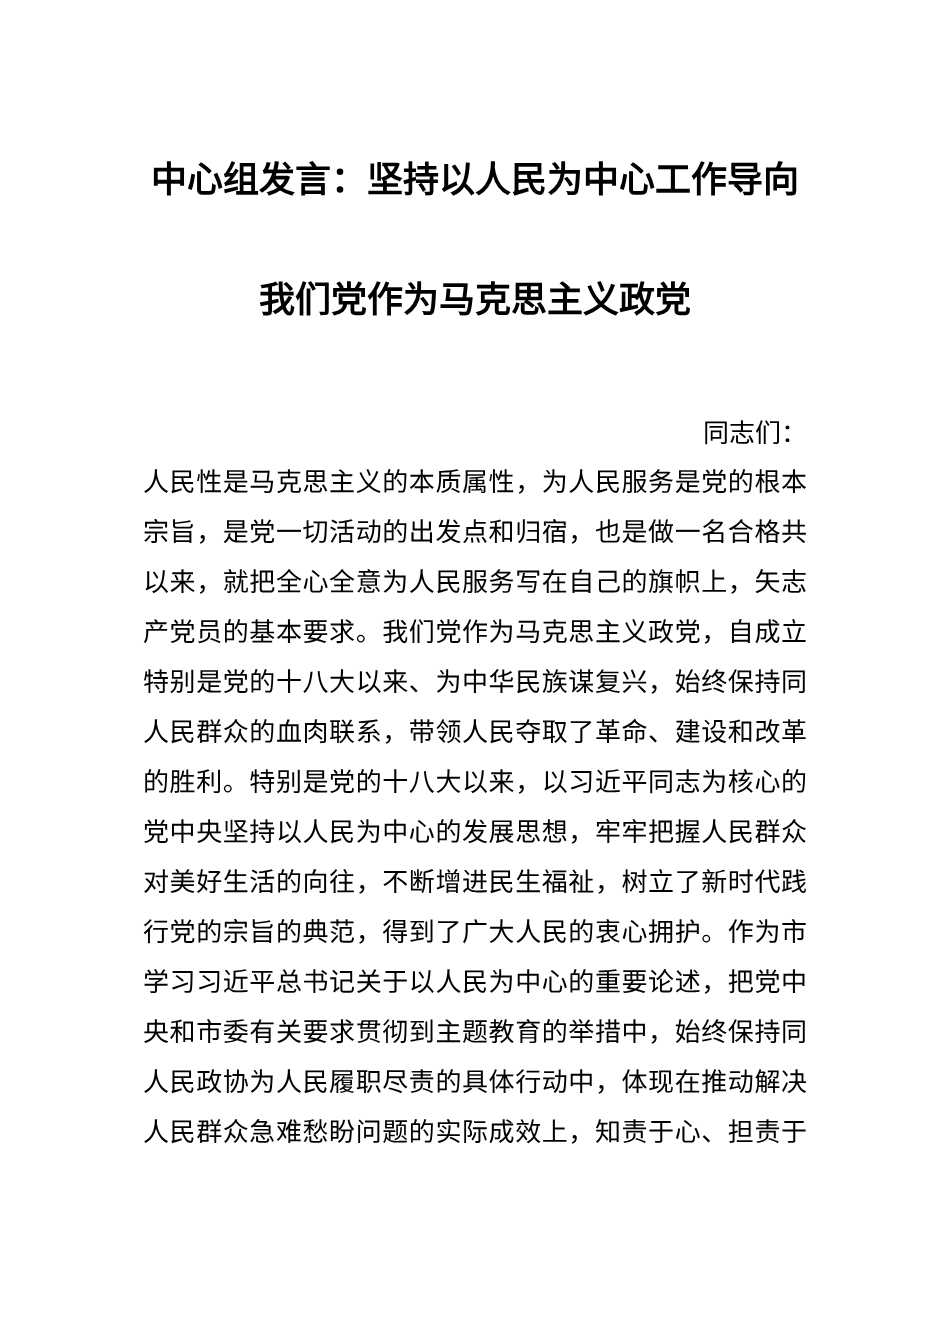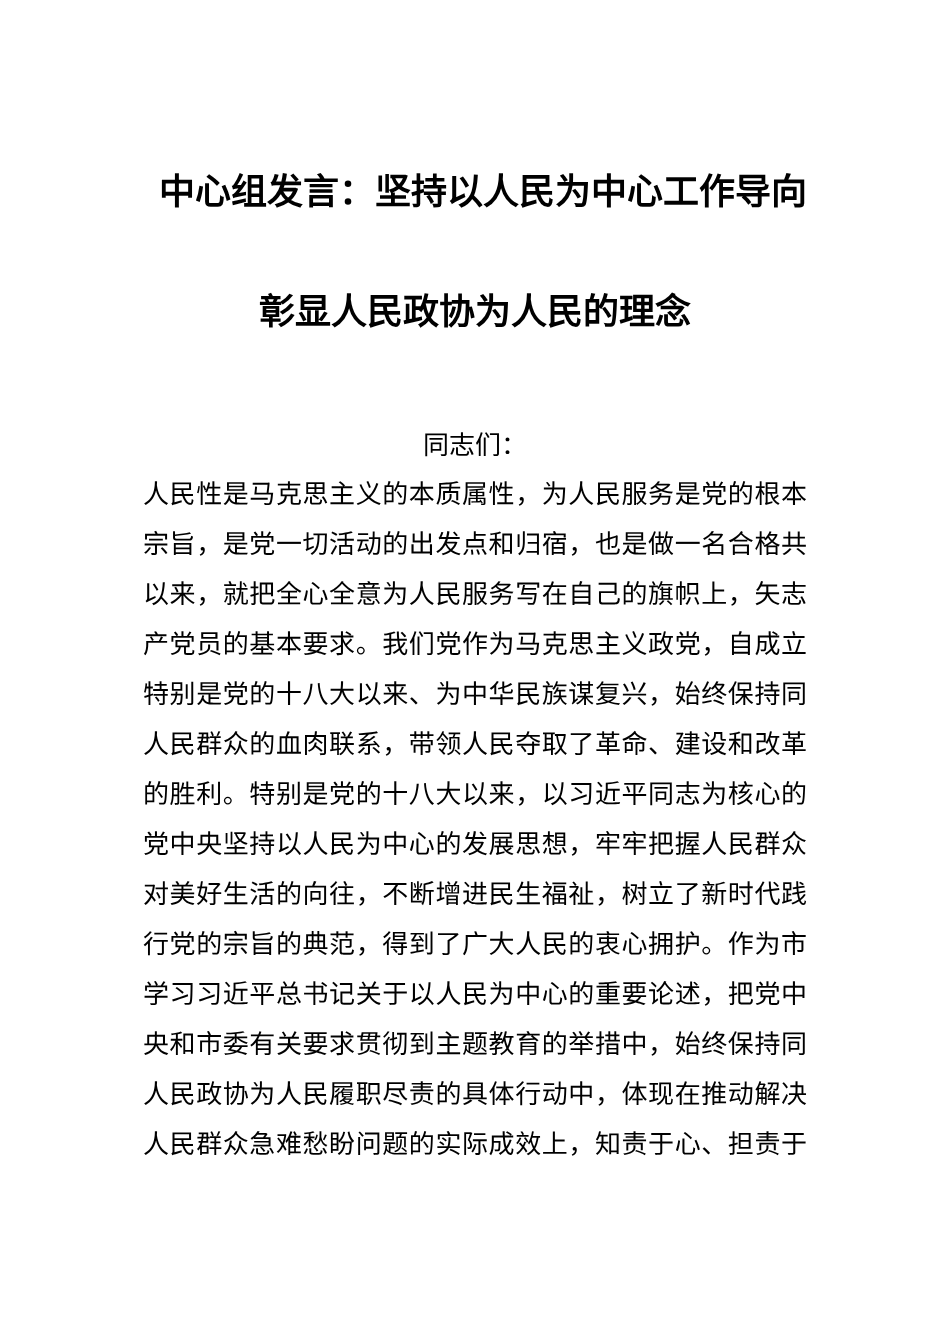"中心组发言：坚持以人民为中心工作导向" .doc-title { margin: 16px -> 4px }
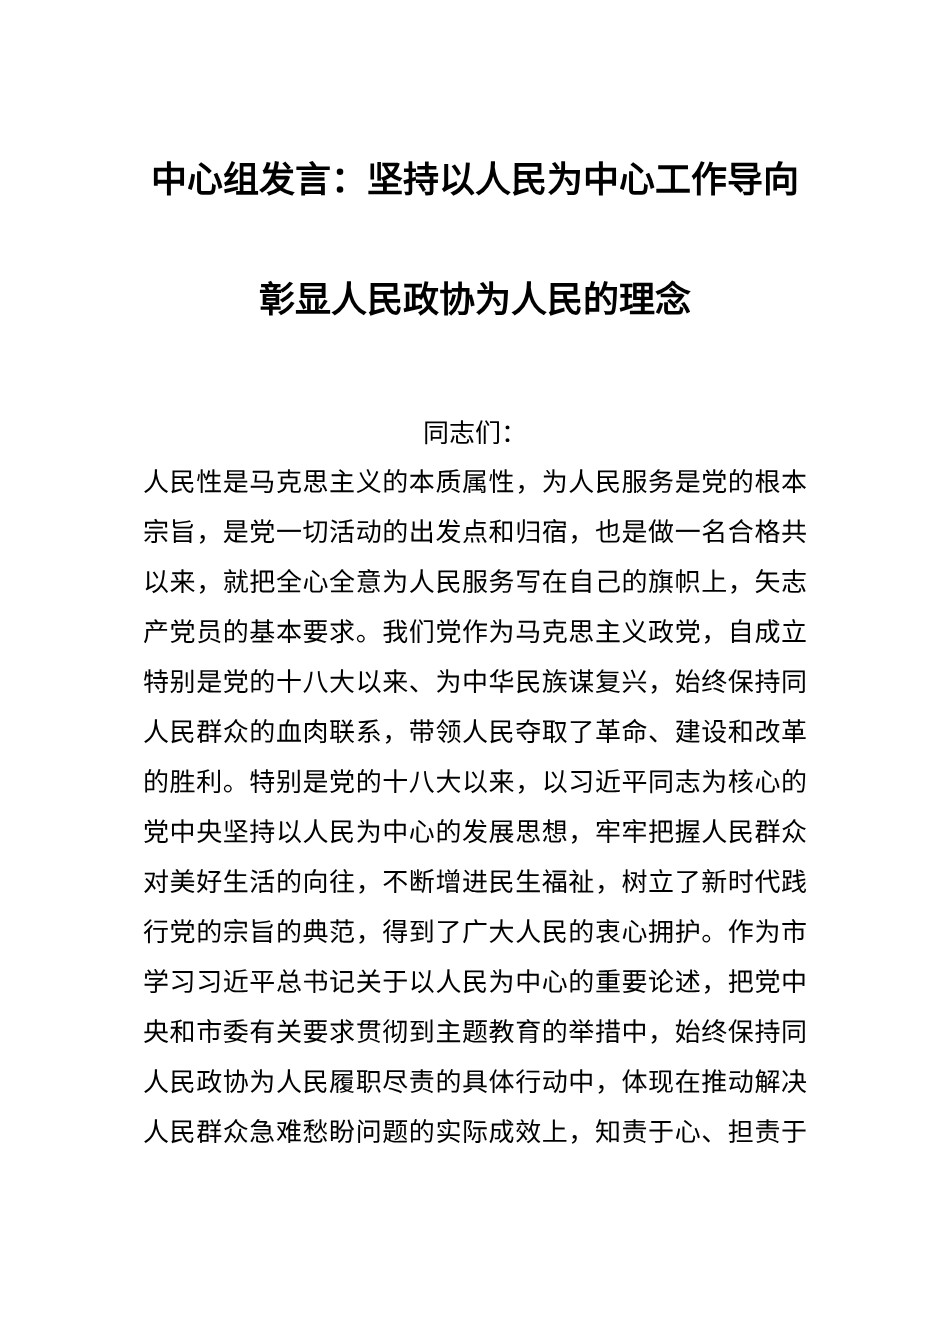"彰显人民政协为人民的理念" h1.doc-title { text: 彰显人民政协为人民的理念 -> 我们党作为马克思主义政党 }
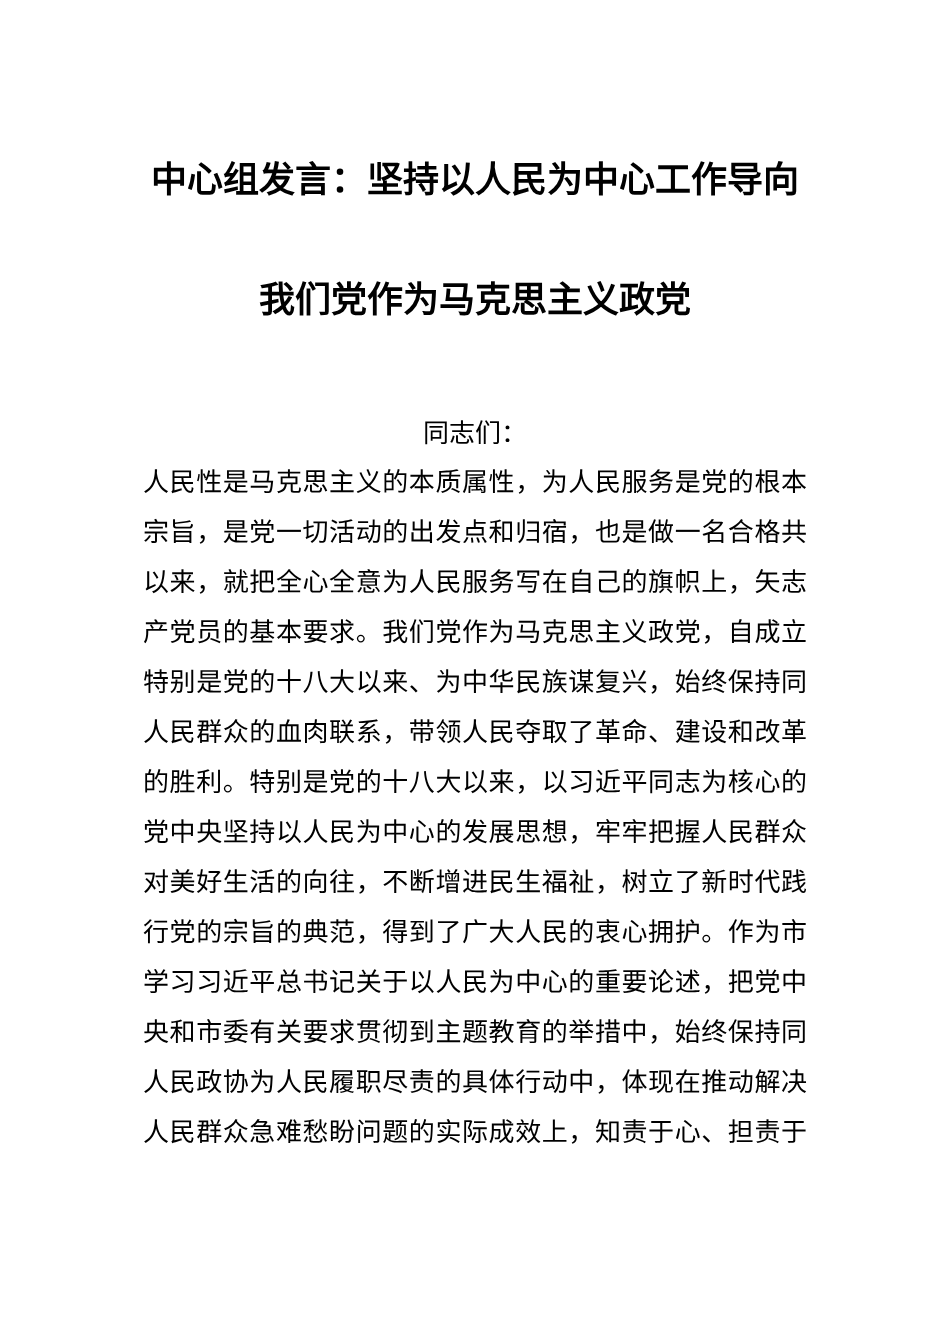"同志们：" .salutation { text-align: center -> right }
